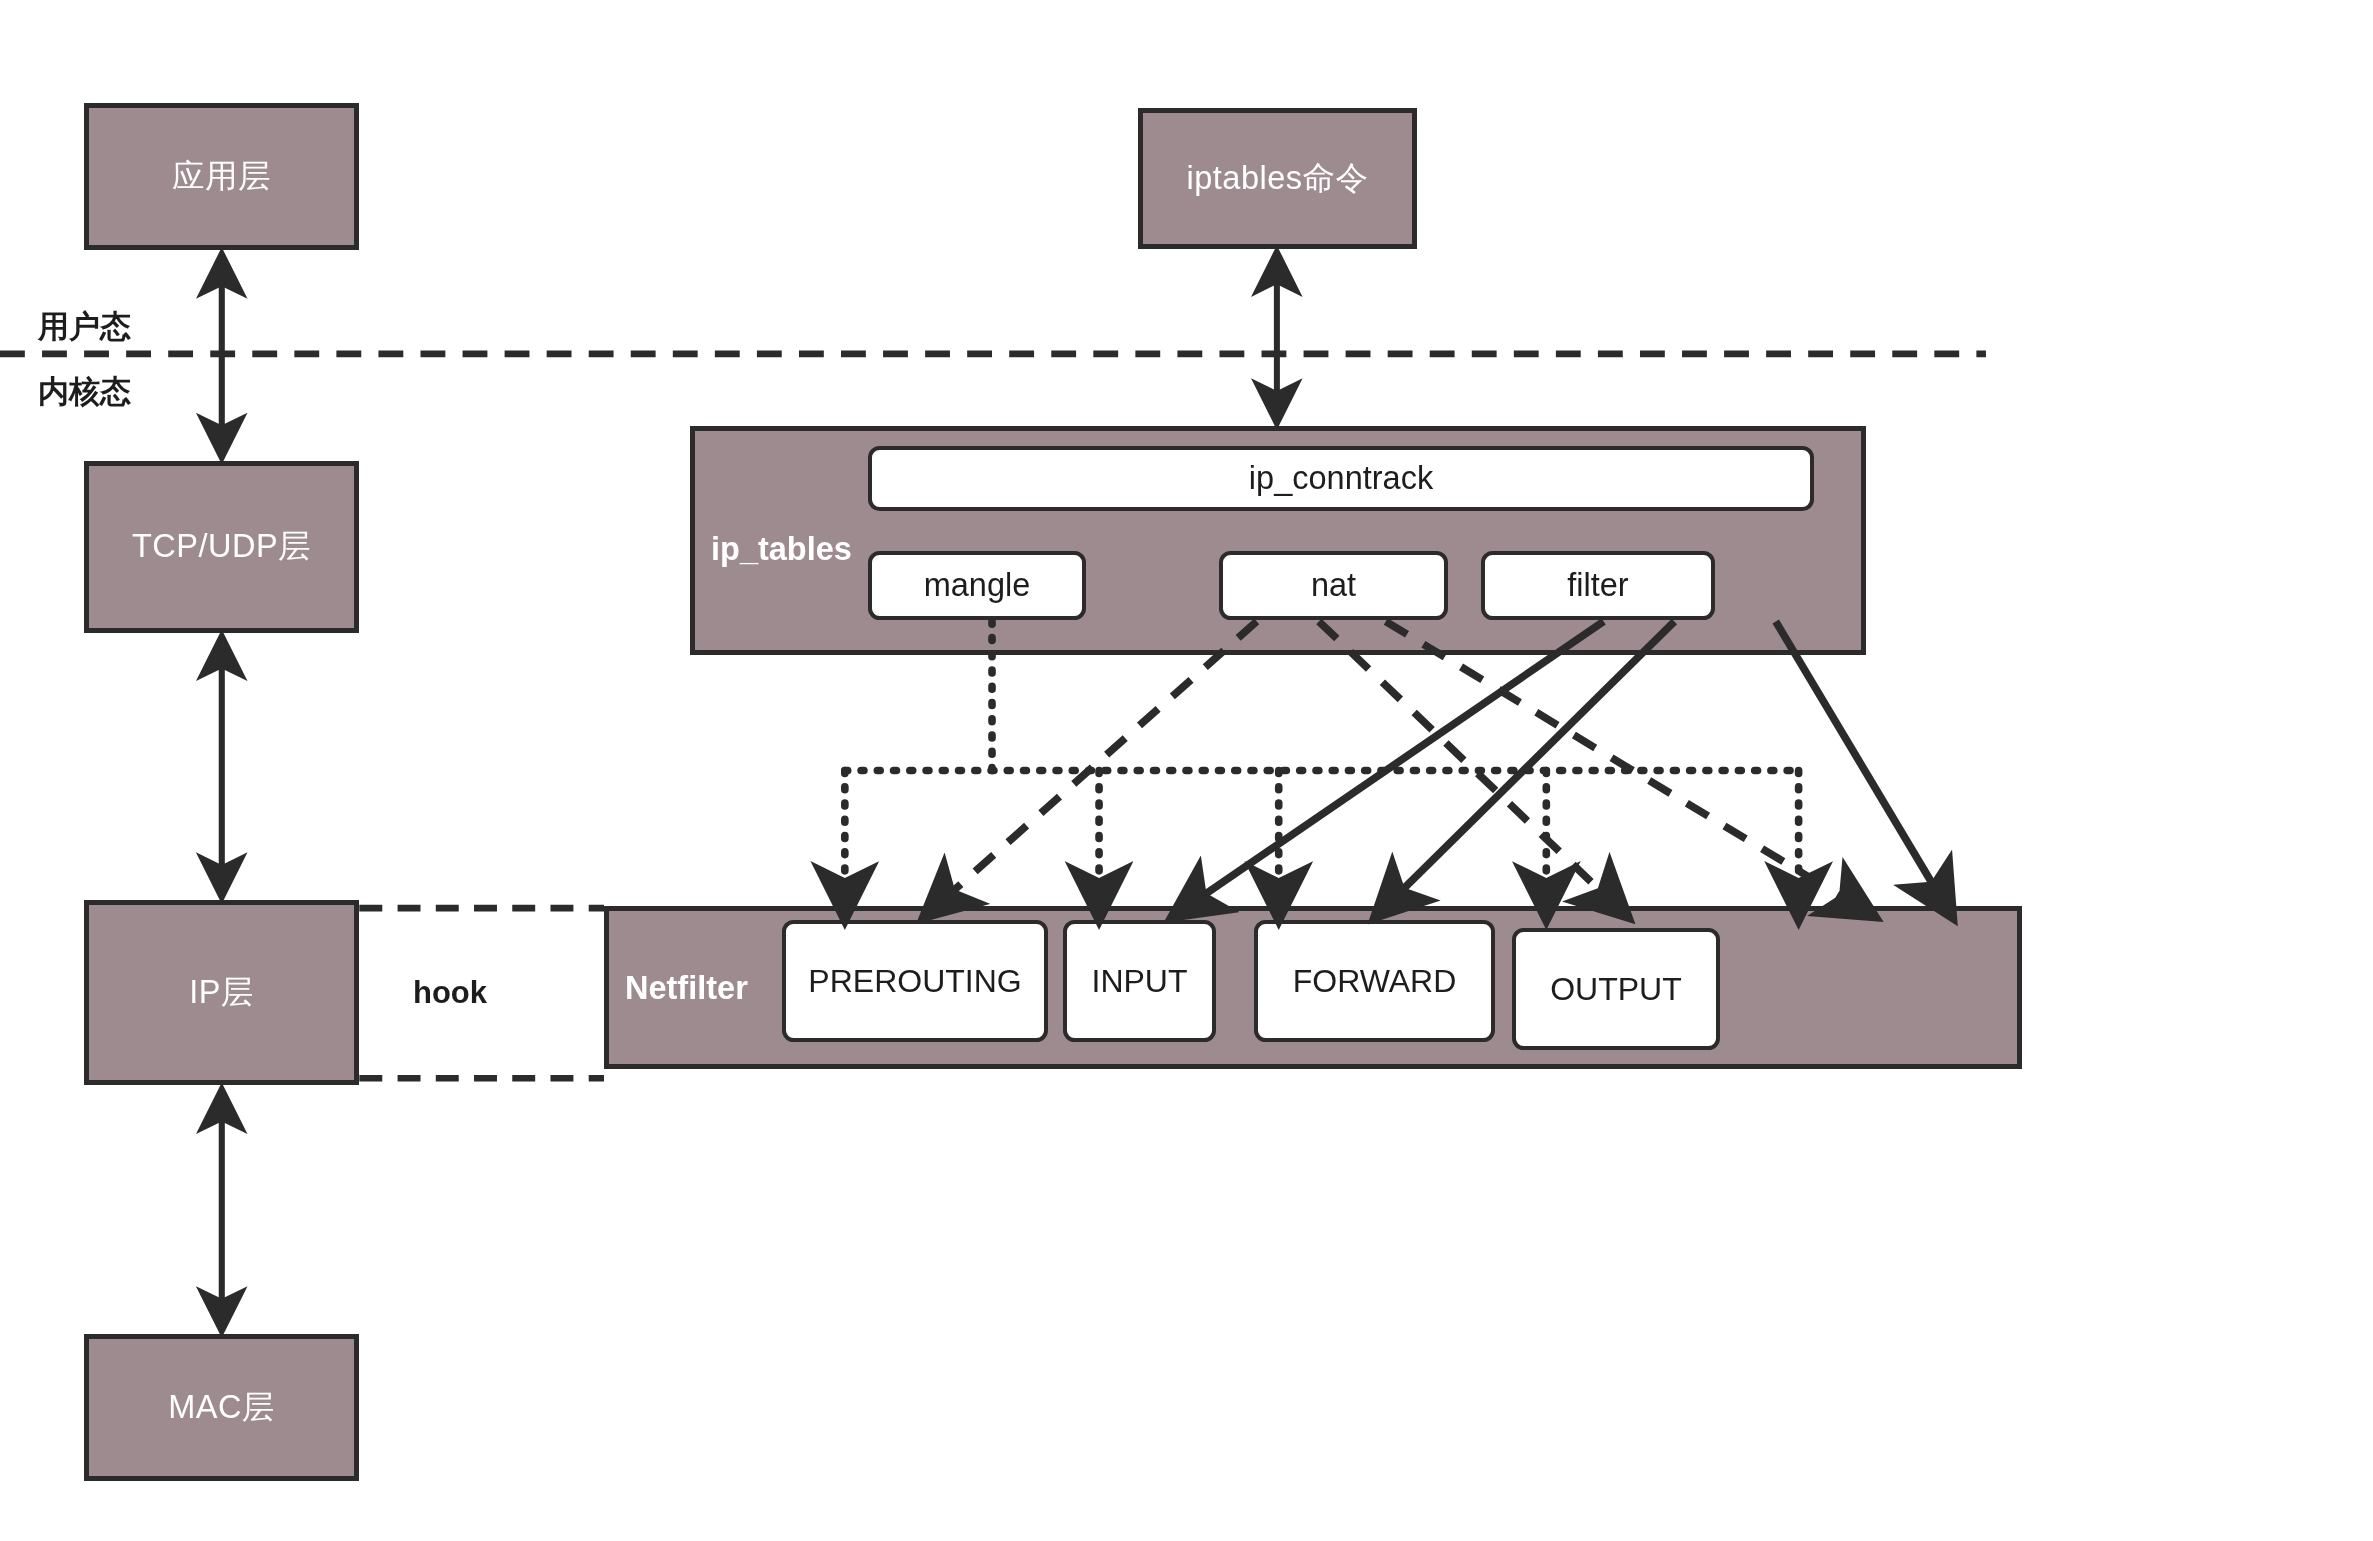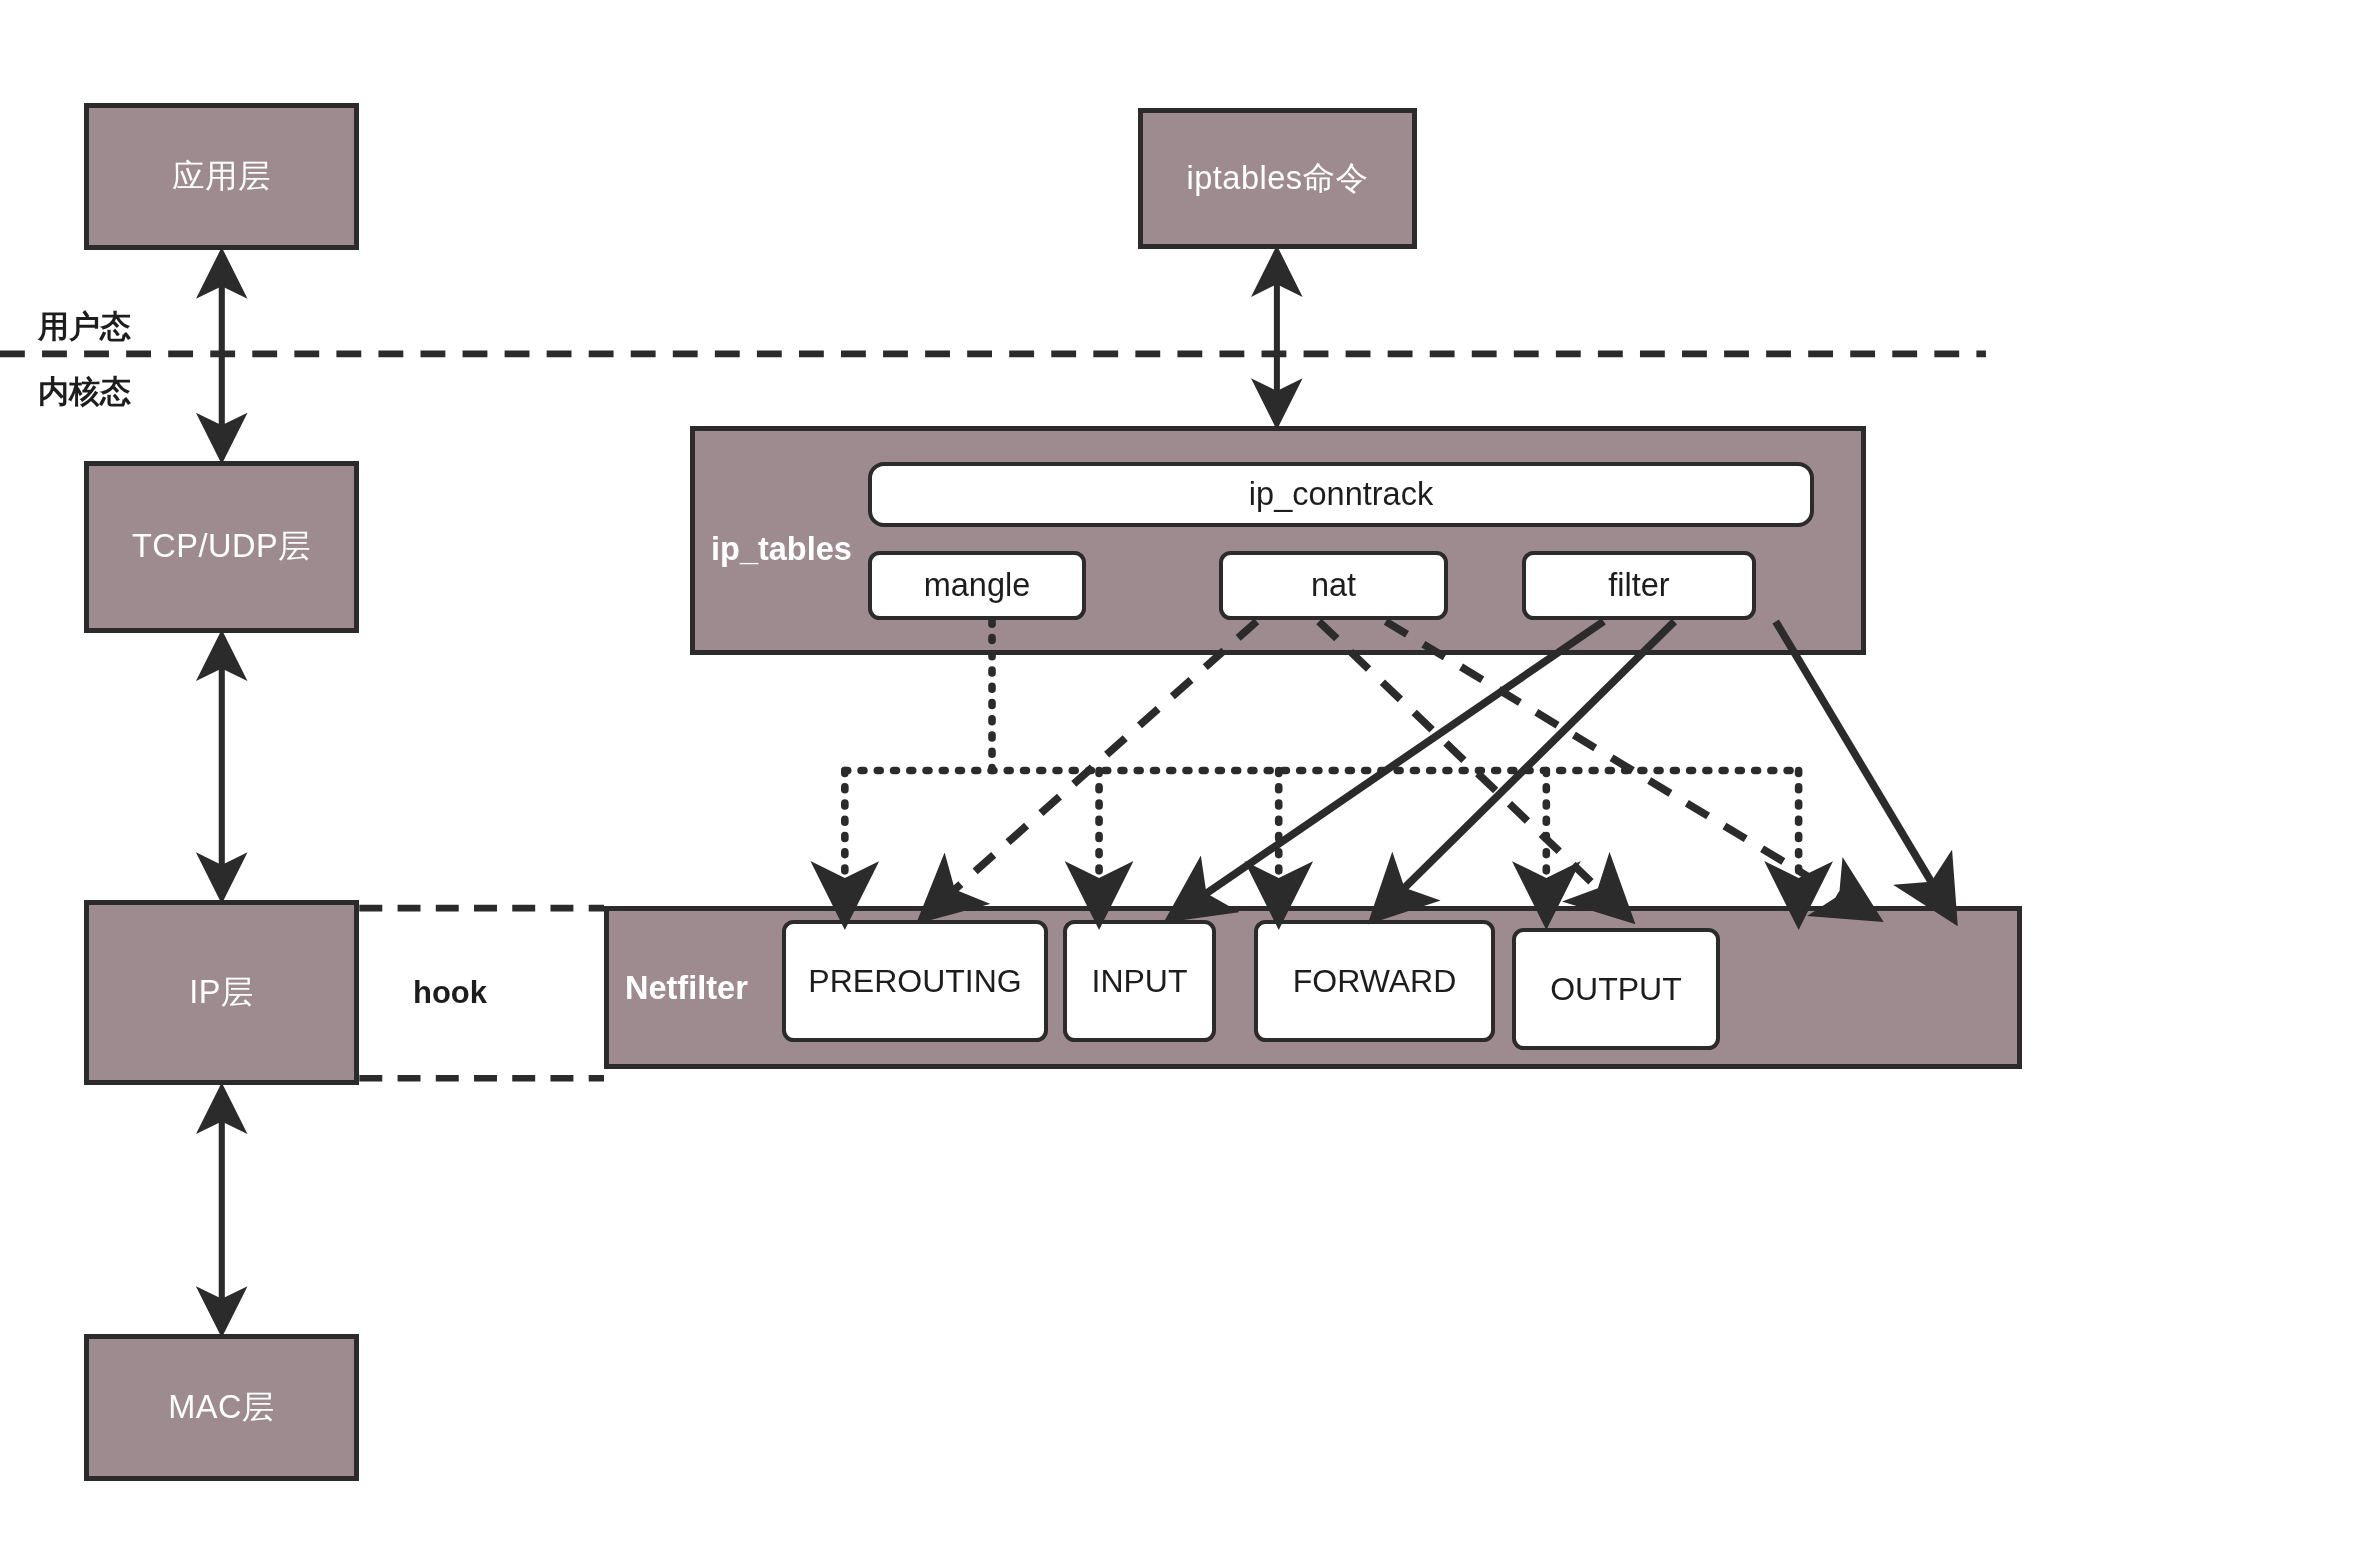"ip_conntrack" div.wbox { border-radius: 16px -> none; top: 462px -> 446px }
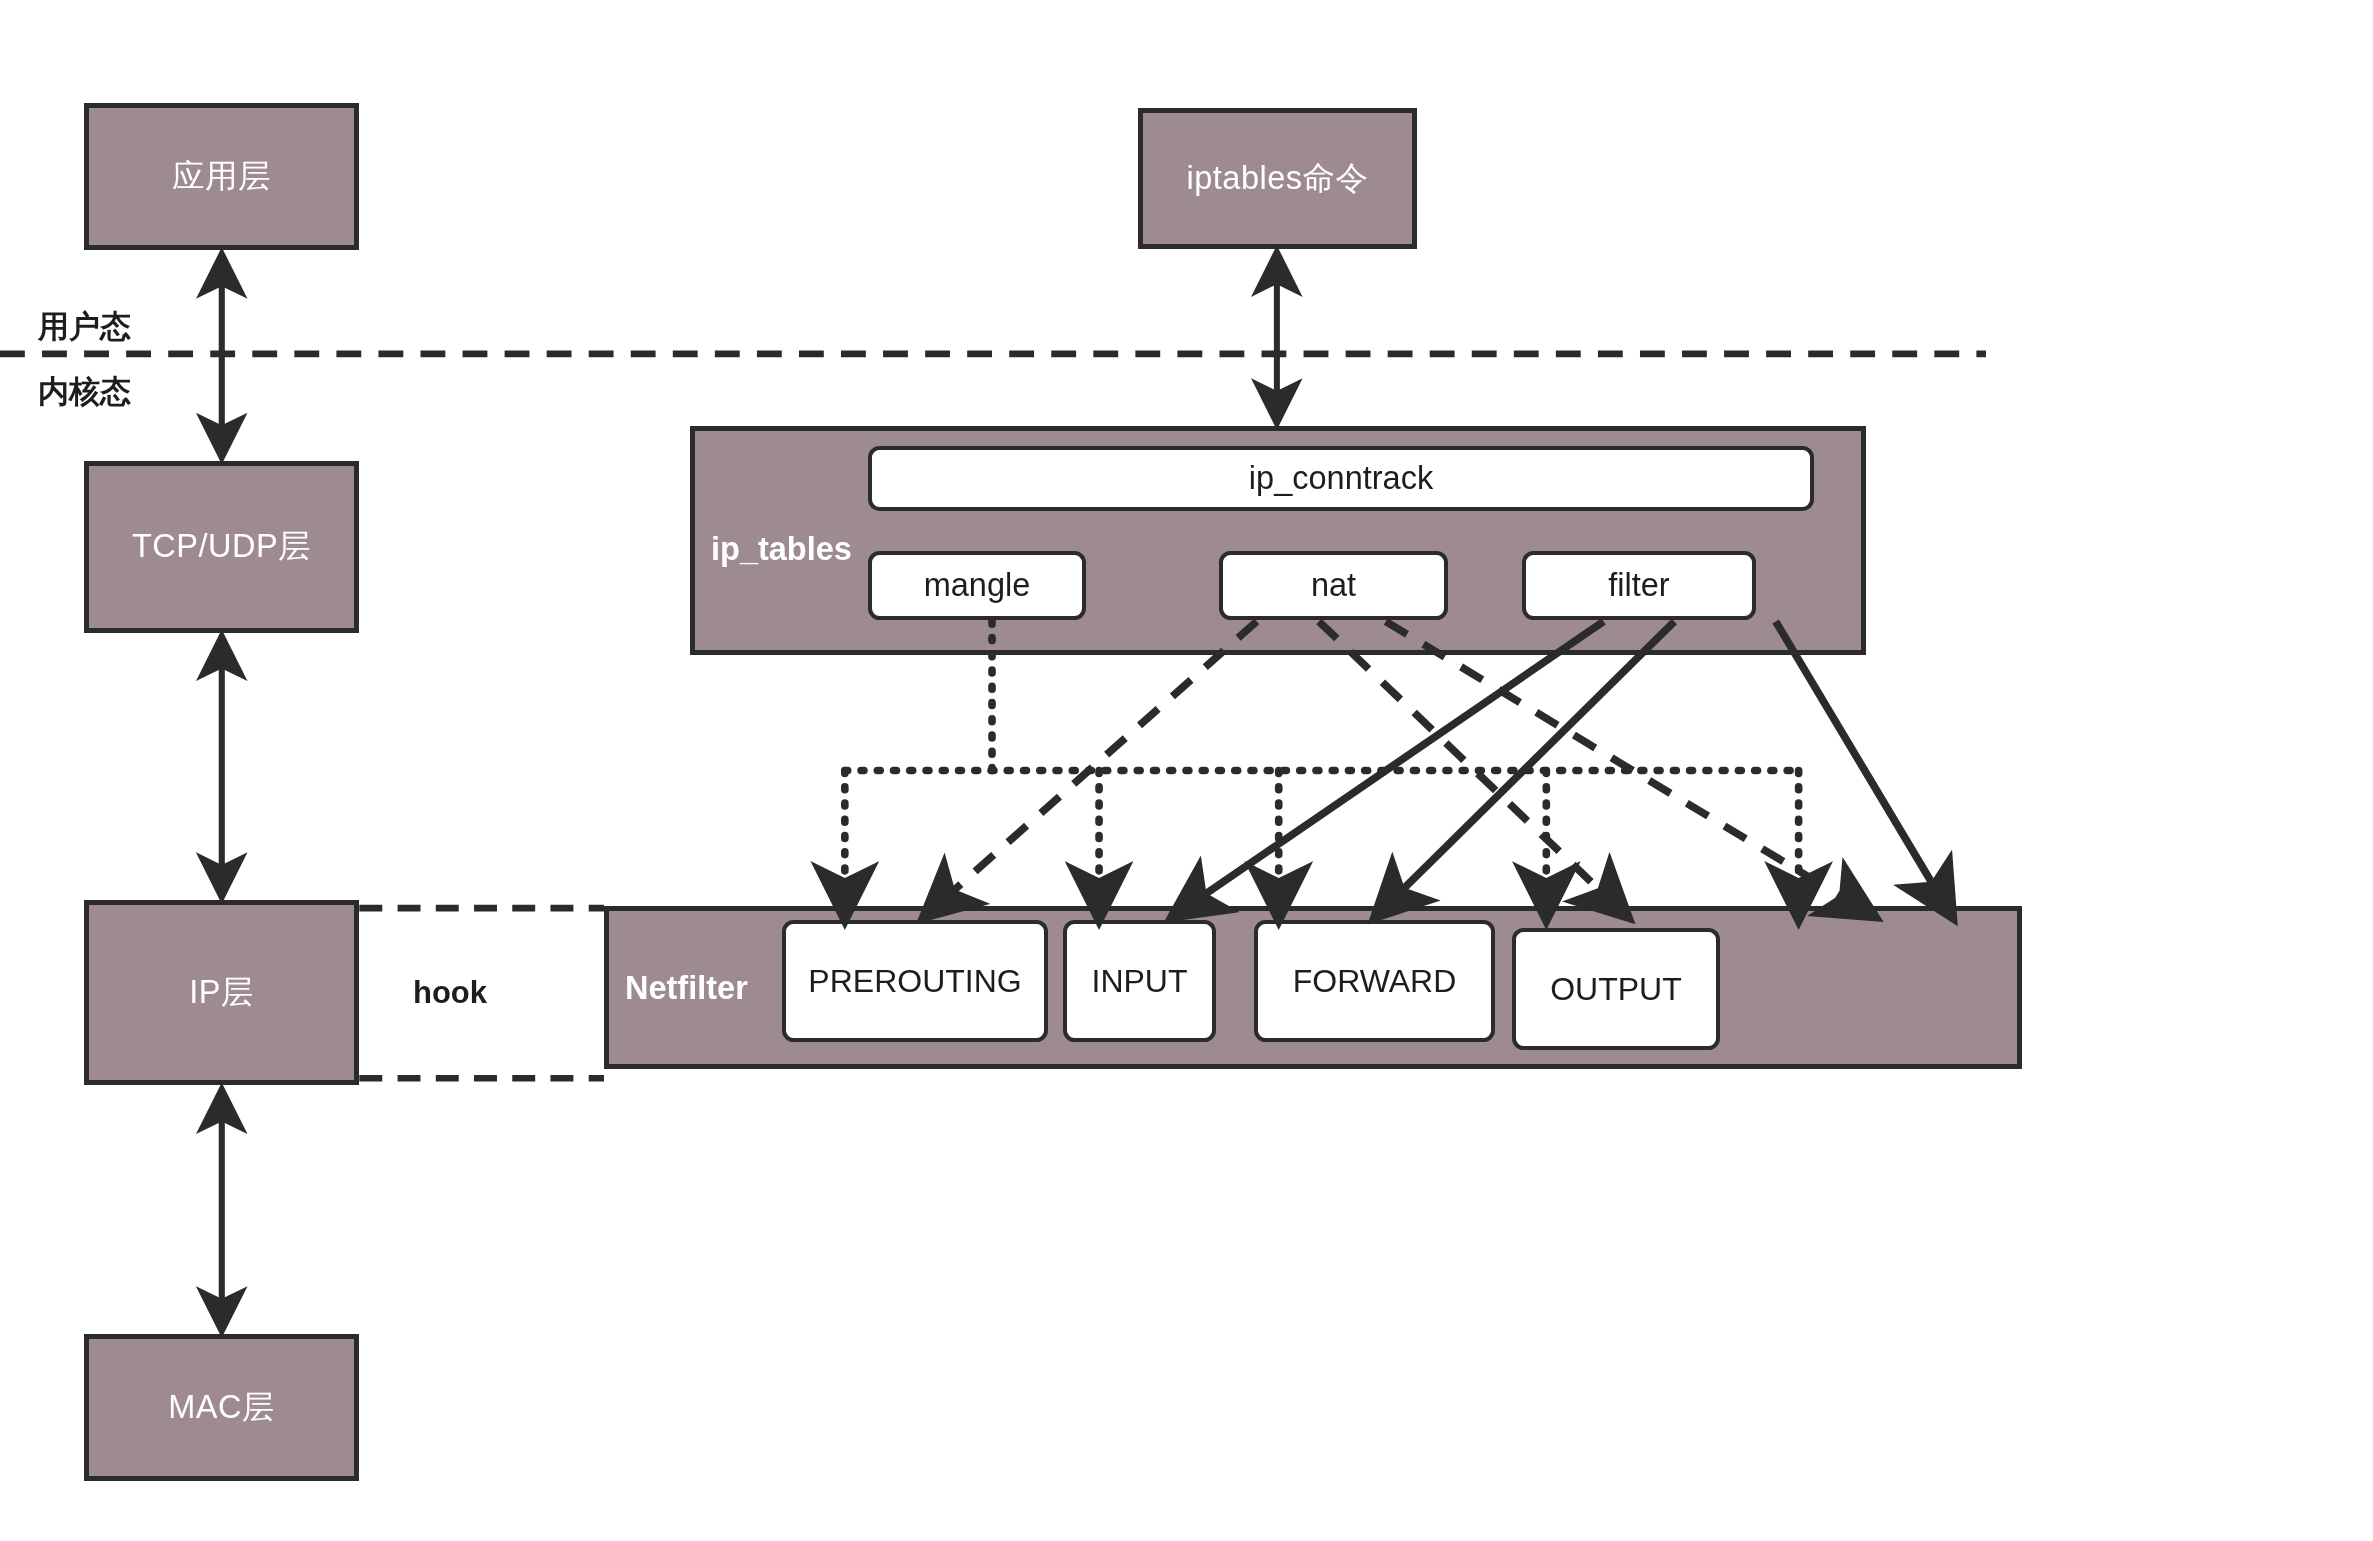"filter" div.wbox { left: 1522px -> 1481px }
